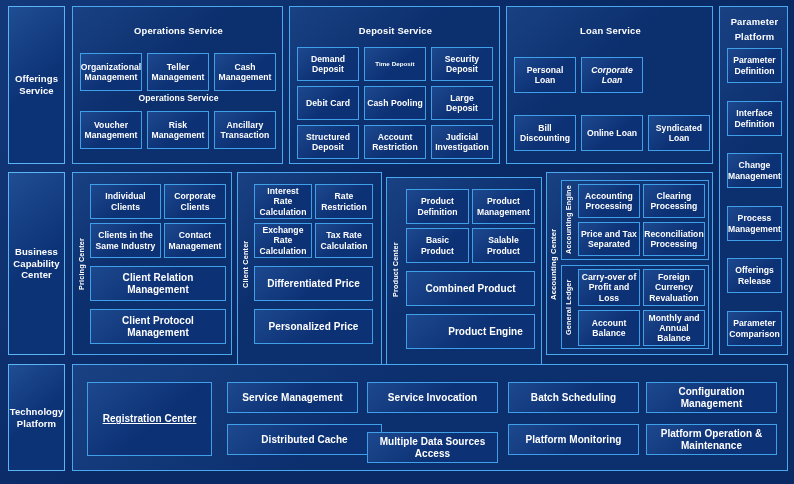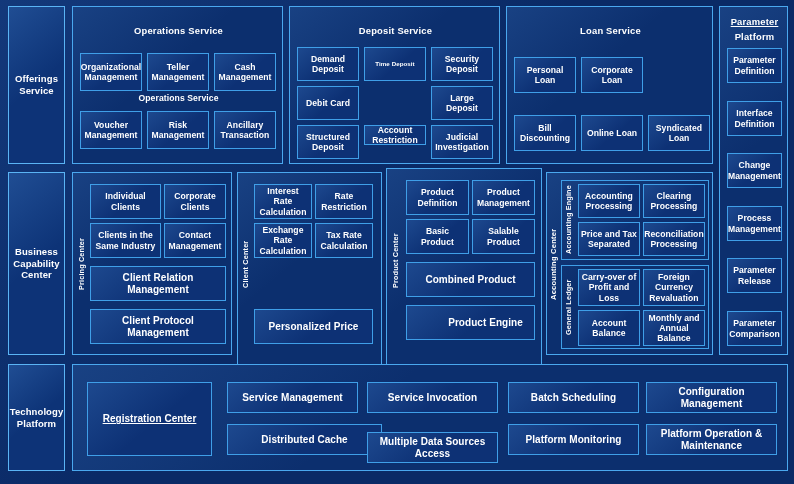"Parameter" div.panel-title { text-decoration: underline -> none }
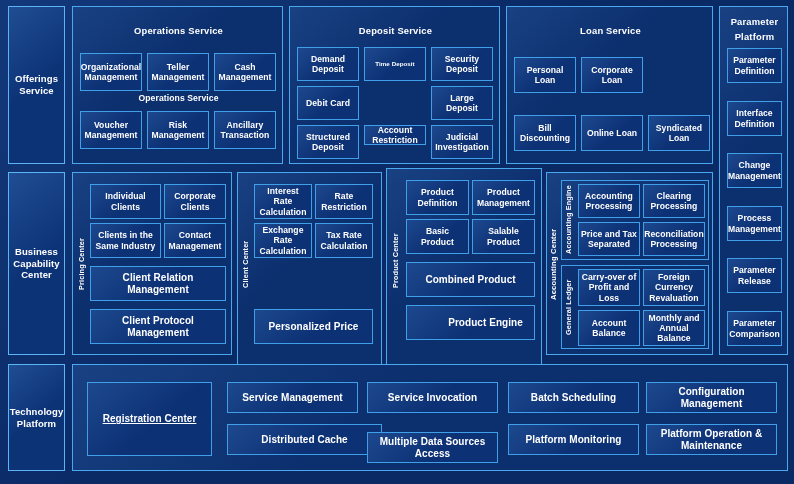"Corporate Loan" div.cell { font-style: none -> italic }
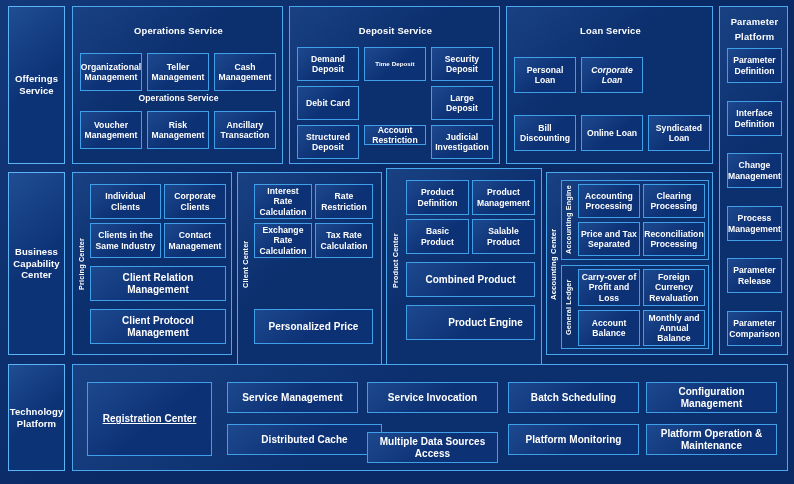"Cash Pooling" div.cell { html: none -> <div>Cash Pooling</div> }
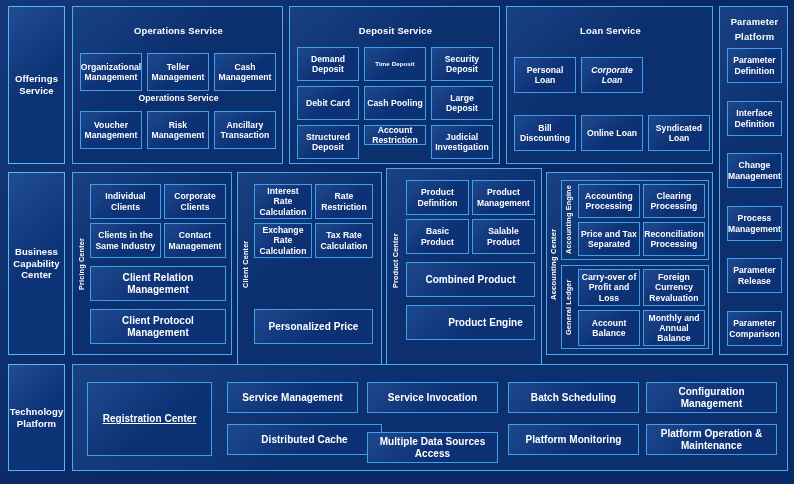"Account Restriction" div.cell { height: 20px -> 34px }
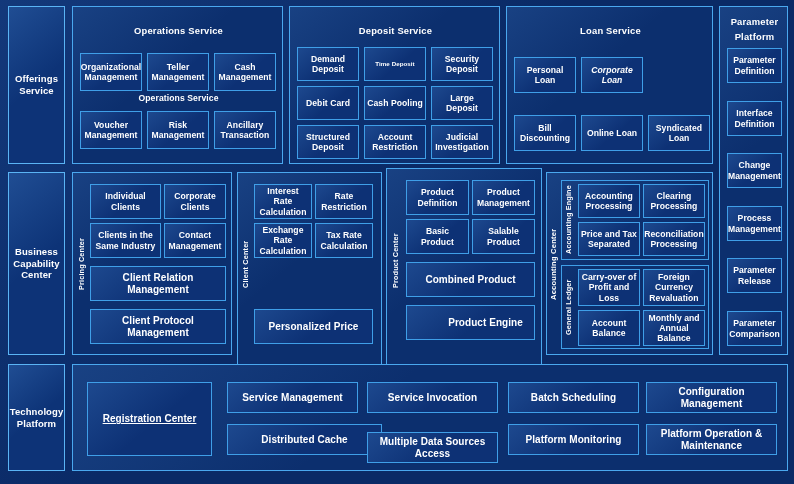"Product Definition" div.panel { top: 168px -> 177px }
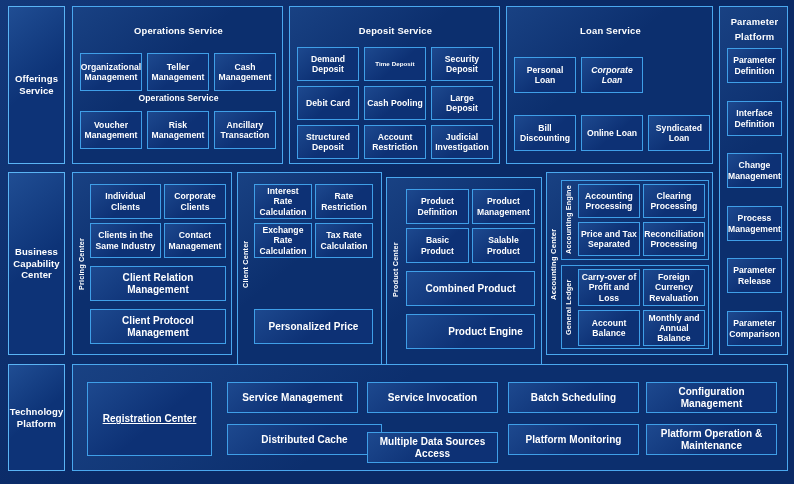"Parameter Release" div.cell { text: Parameter -> Offerings }
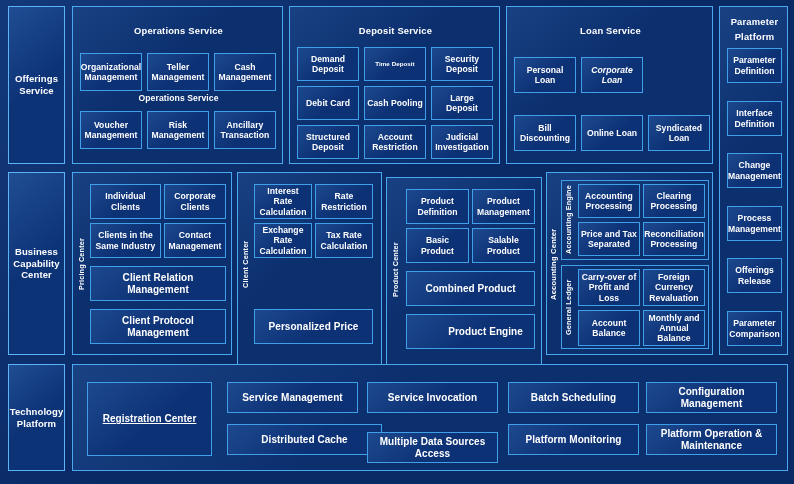"Differentiated Price" div.cell { html: none -> <div>Differentiated Price</div> }
